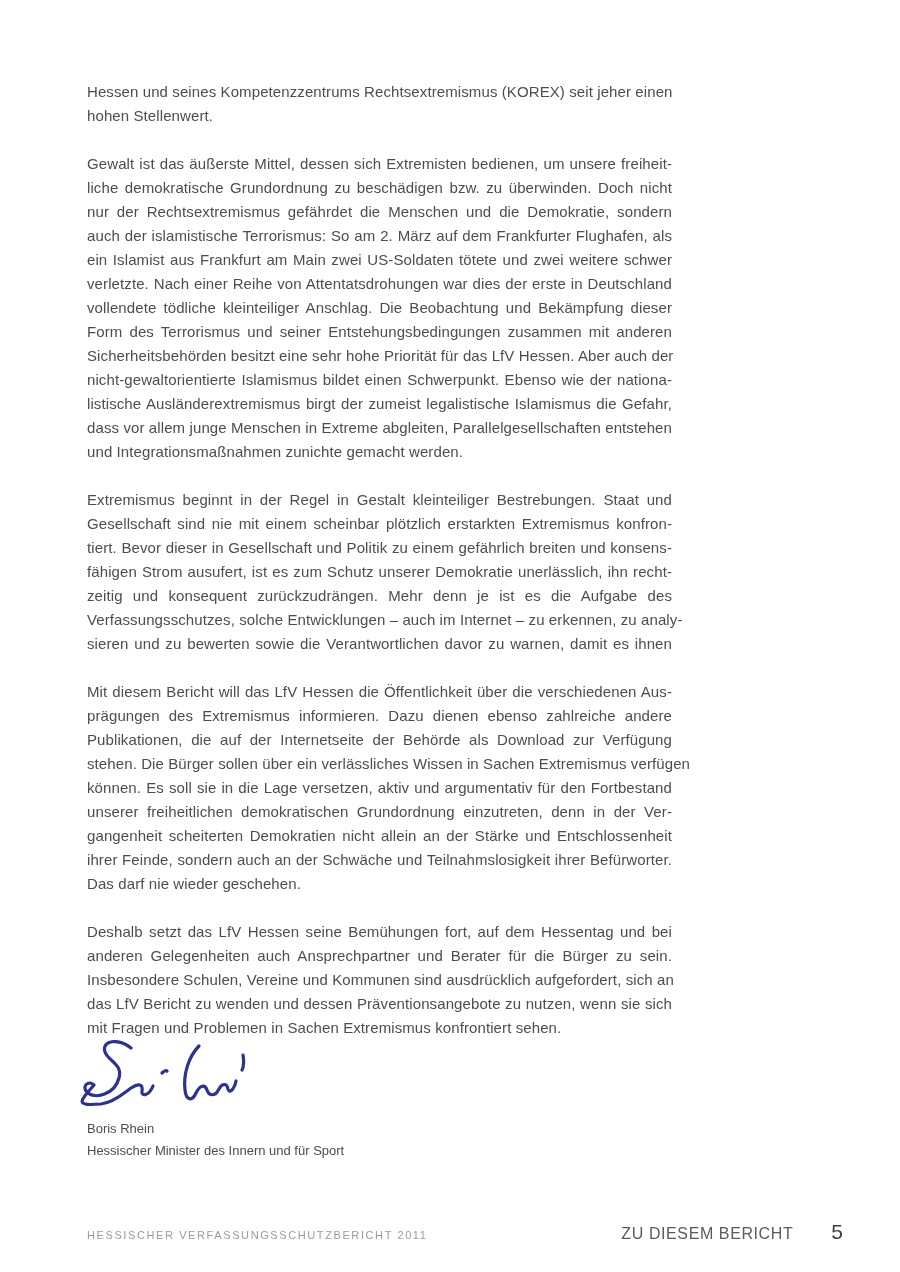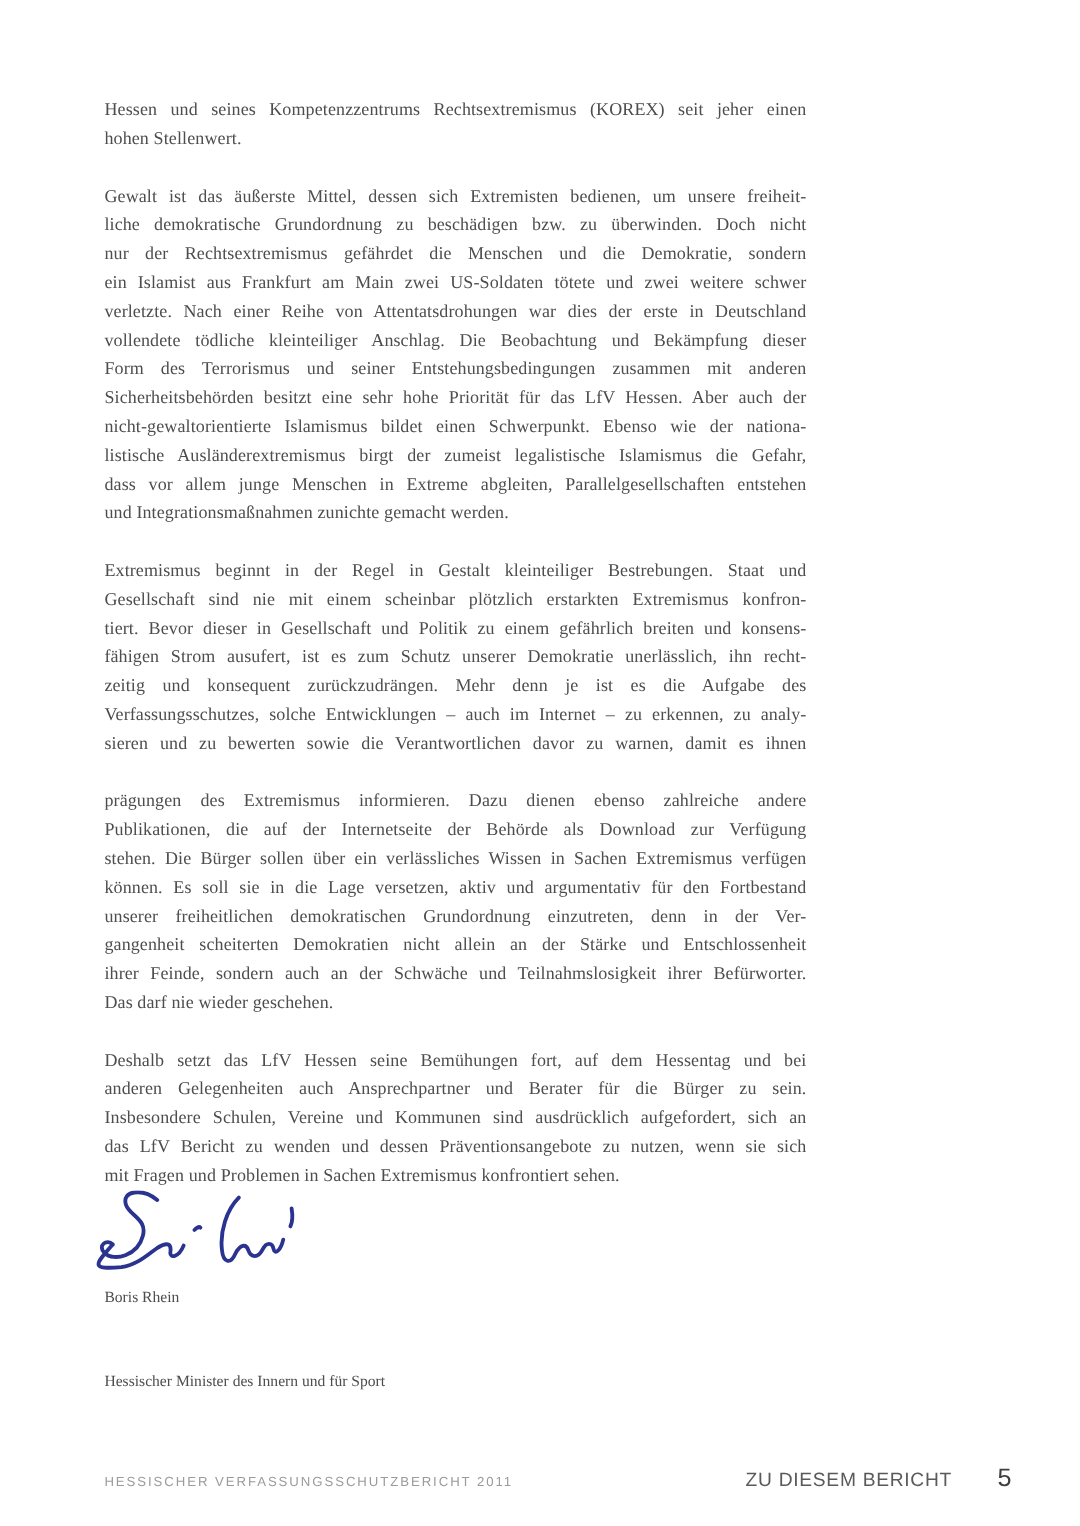"Hessen und seines Kompetenzzentrums" .content { font-family: Liberation Serif, serif -> none }
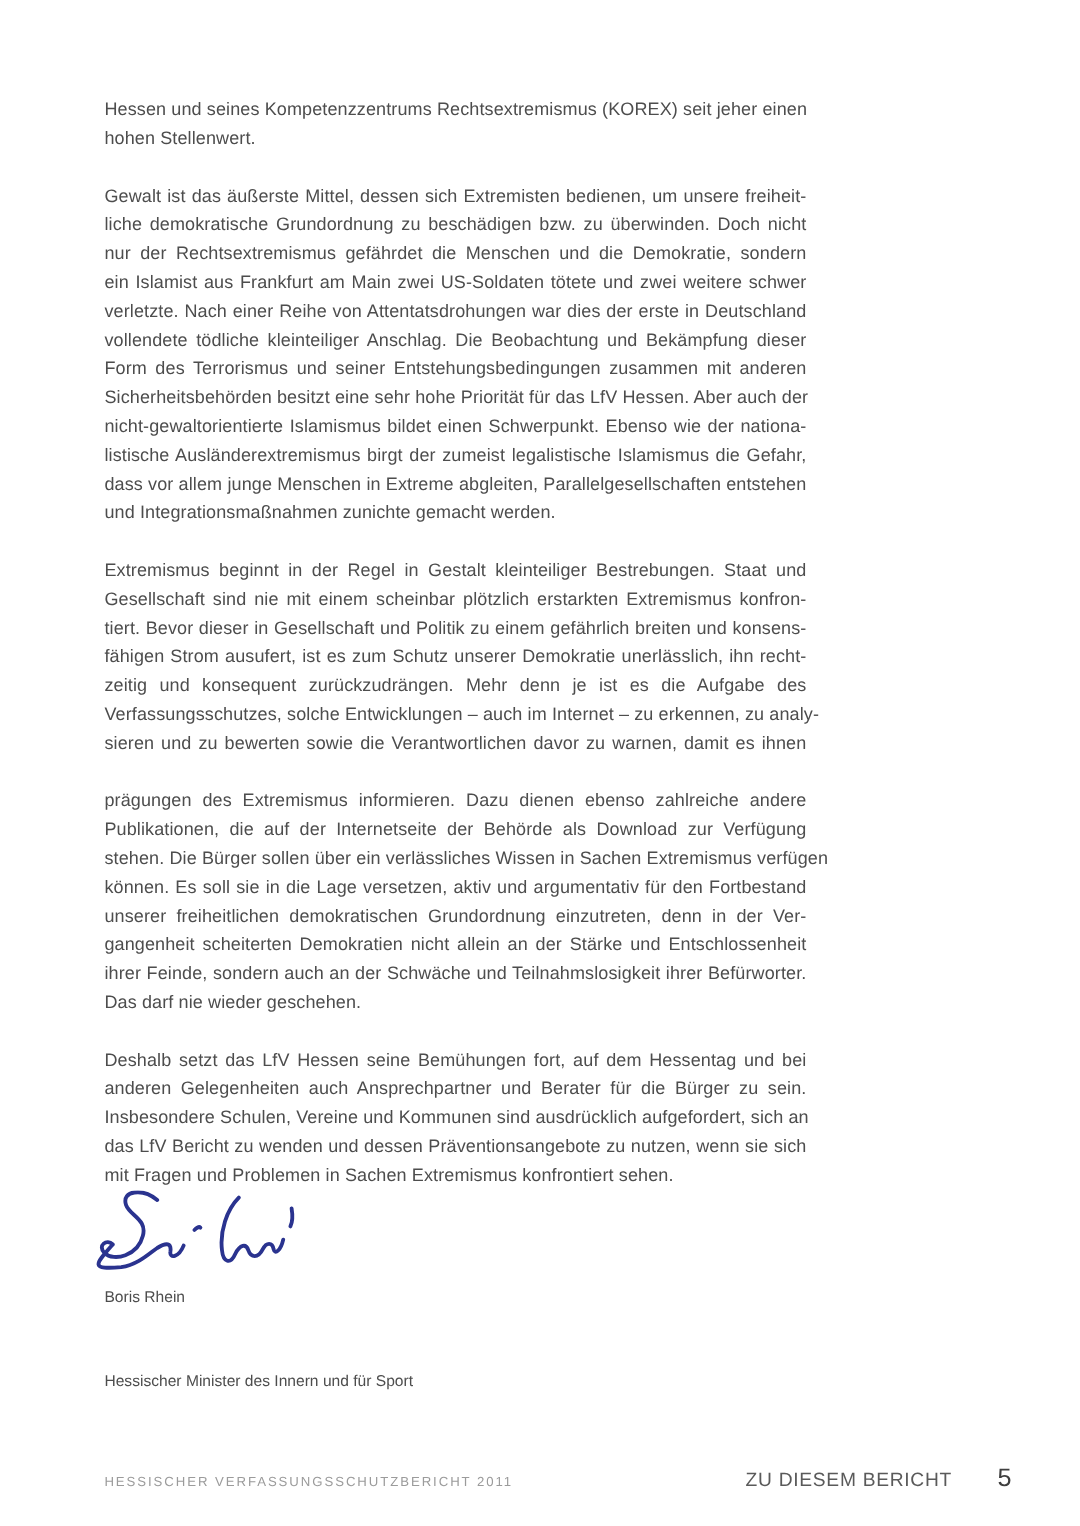"auch der islamistische Terrorismus: So" div.line { html: none -> <div>auch der islamistische Terrorismus: So am 2. März auf dem Frankfurter Flughafen, als</div> }
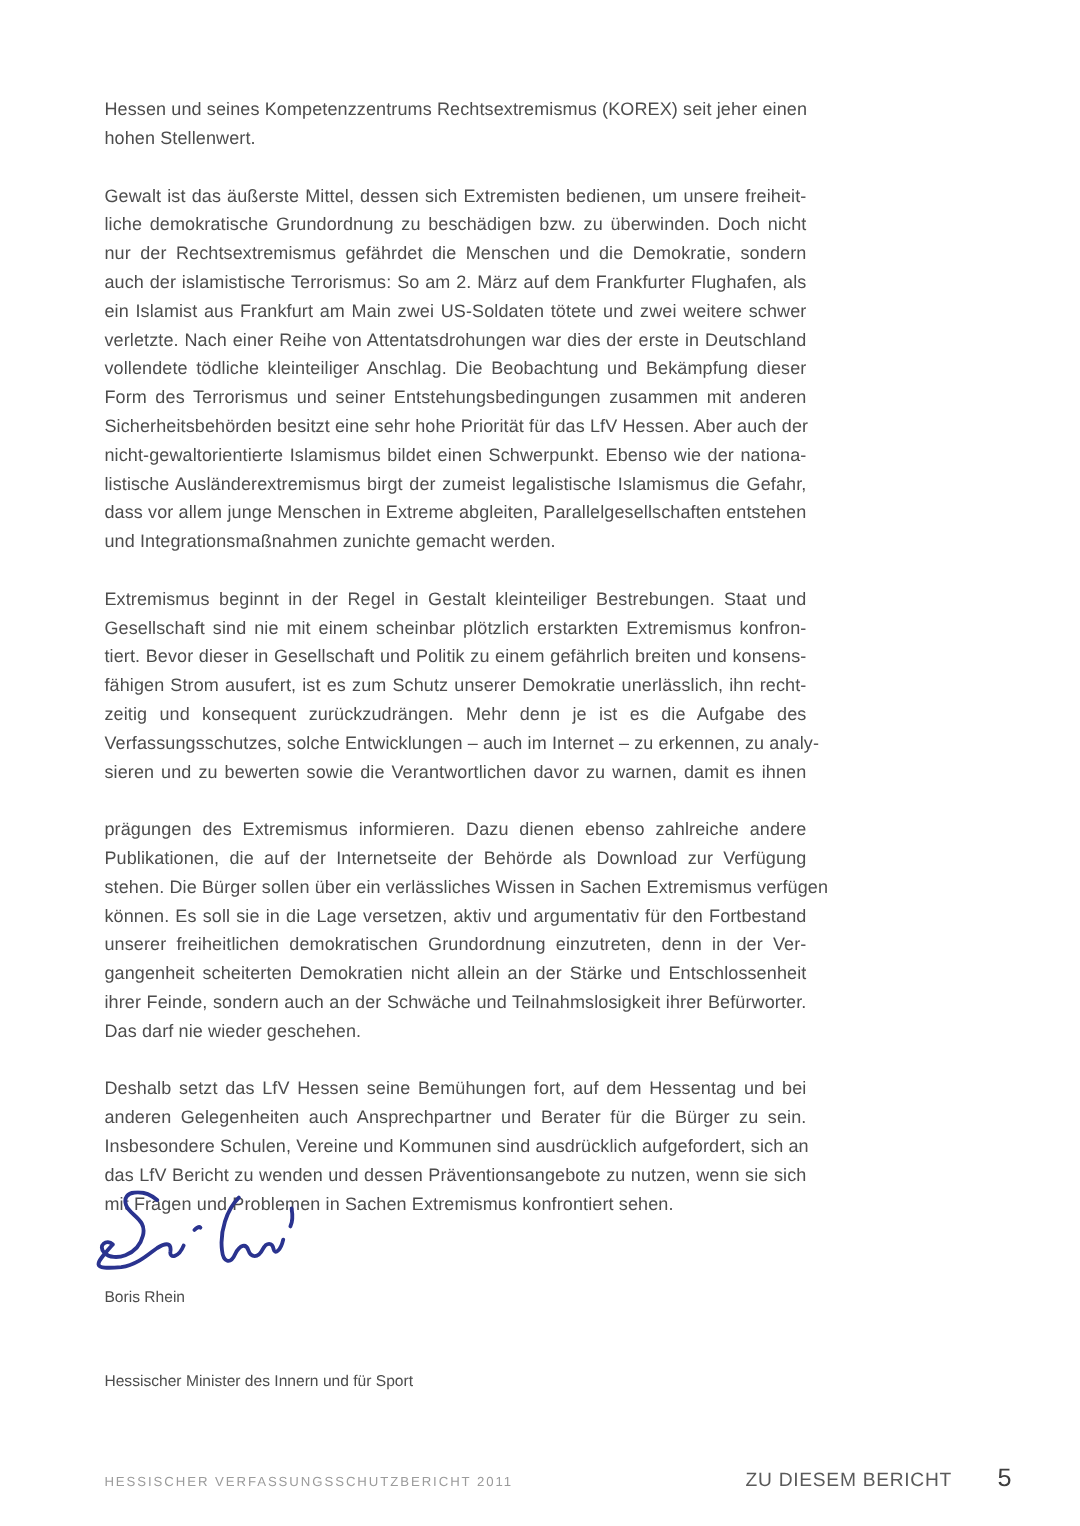"Mit diesem Bericht will das" div.line { html: none -> <div>Mit diesem Bericht will das LfV Hessen die Öffentlichkeit über die verschiedenen Aus-</div> }
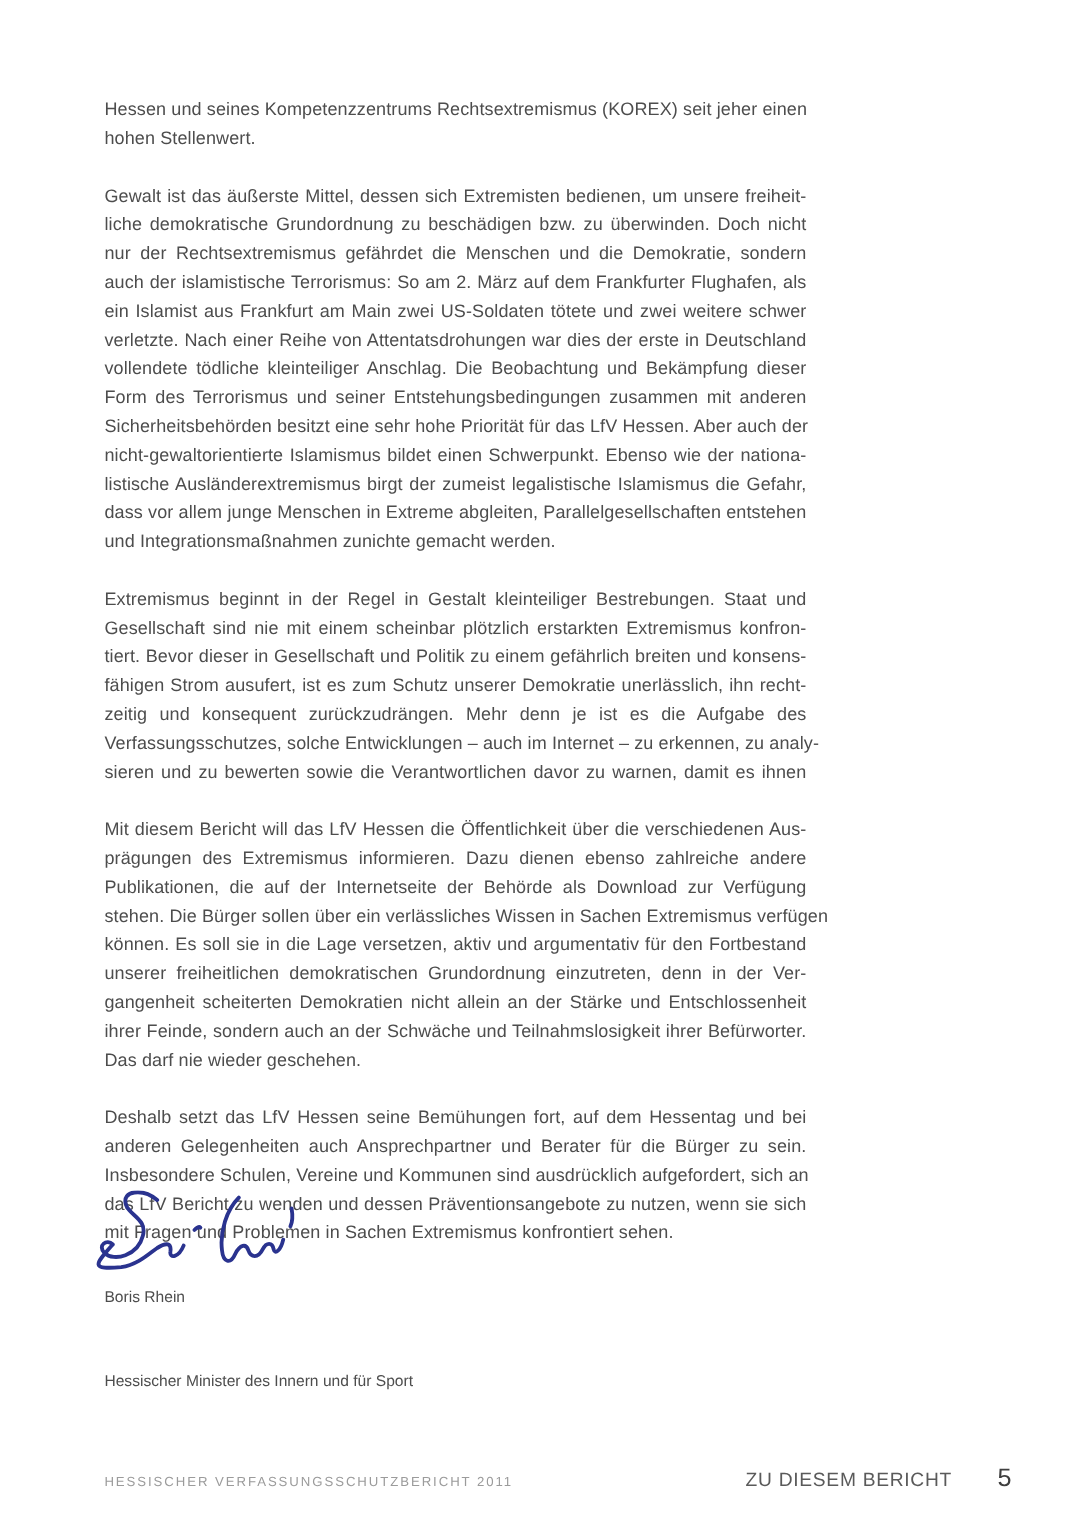"Hessischer Minister des Innern und" .sig-title { margin-top: 48px -> none }
